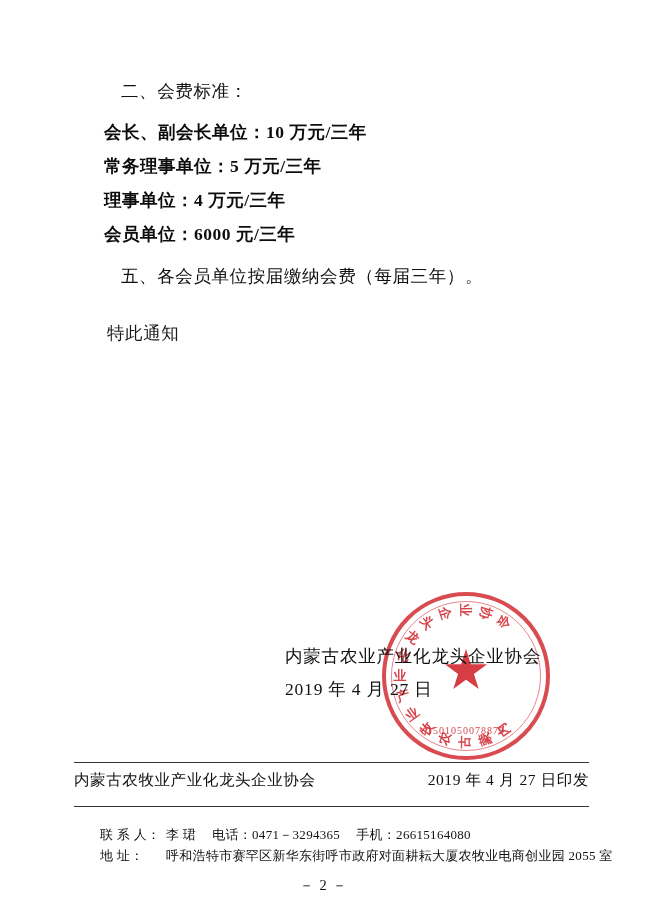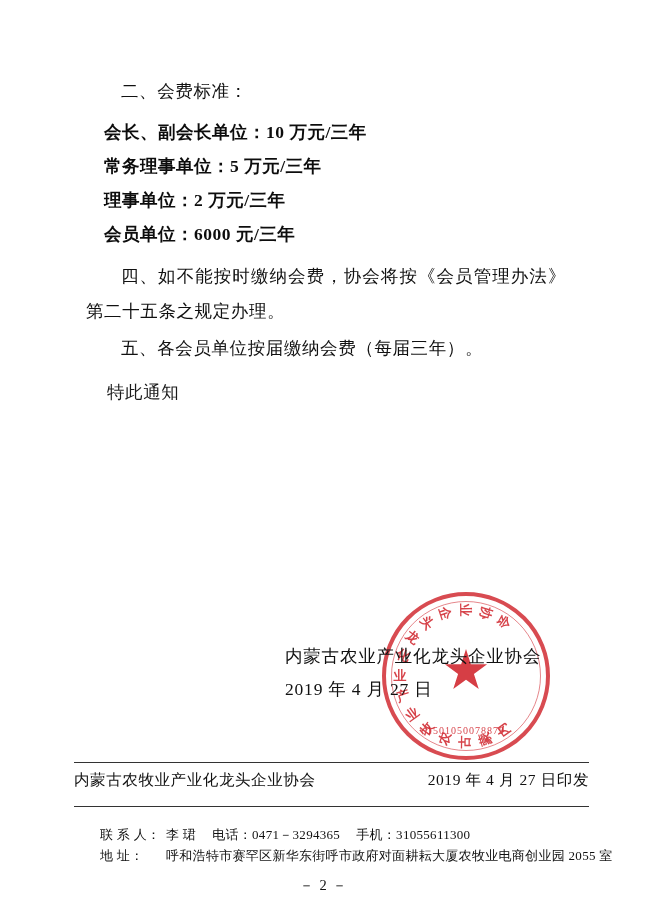"理事单位：2 万元/三年" div.fee-item { text: 2 -> 4 }
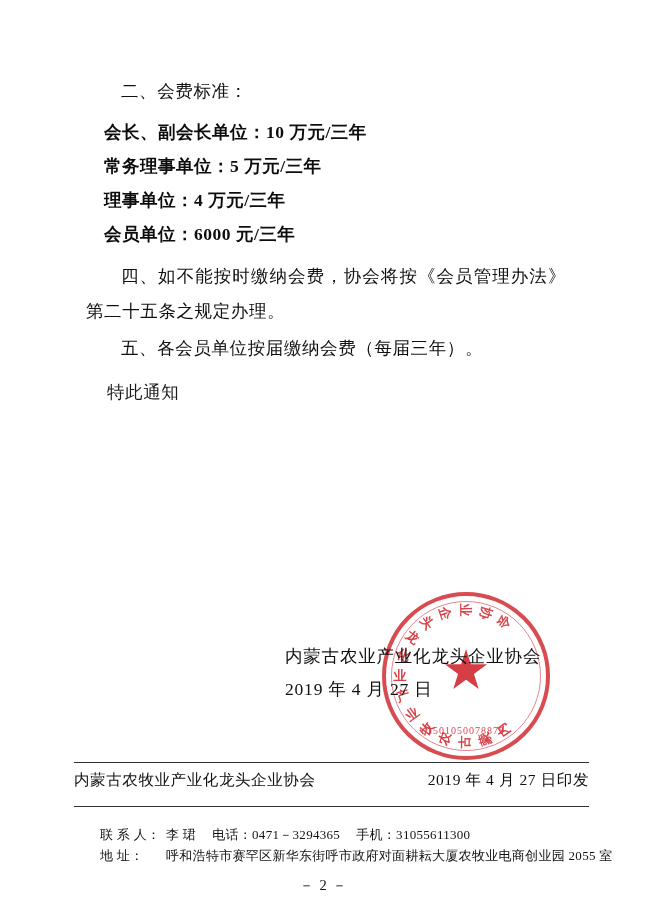"四、如不能按时缴纳会费，协会将按《会员管理办法》第二十五条之规定办理。" p.para { html: <p>四、如不能按时缴纳会费，协会将按《会员管理办法》第二十五条之规定办理。</p> -> none }
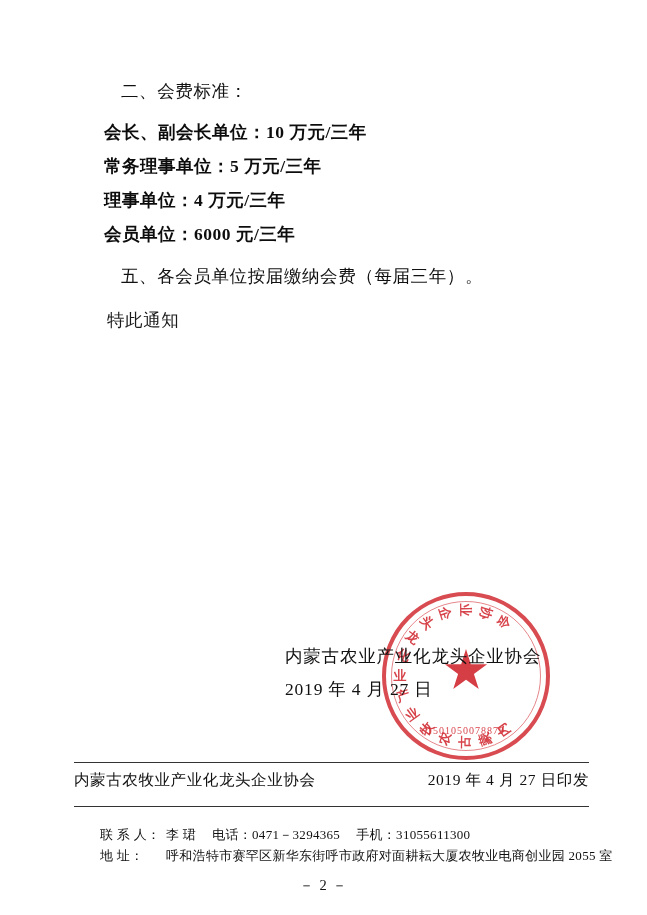"特此通知" .notice-final { margin-top: 10px -> 23px }
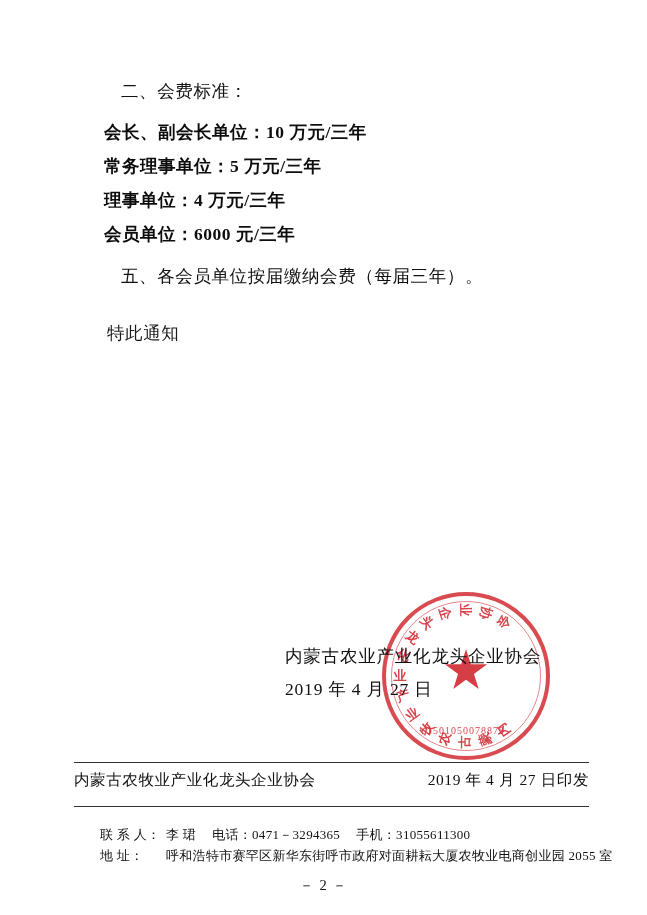"31055611300" span { text: 31055611300 -> 26615164080 }
